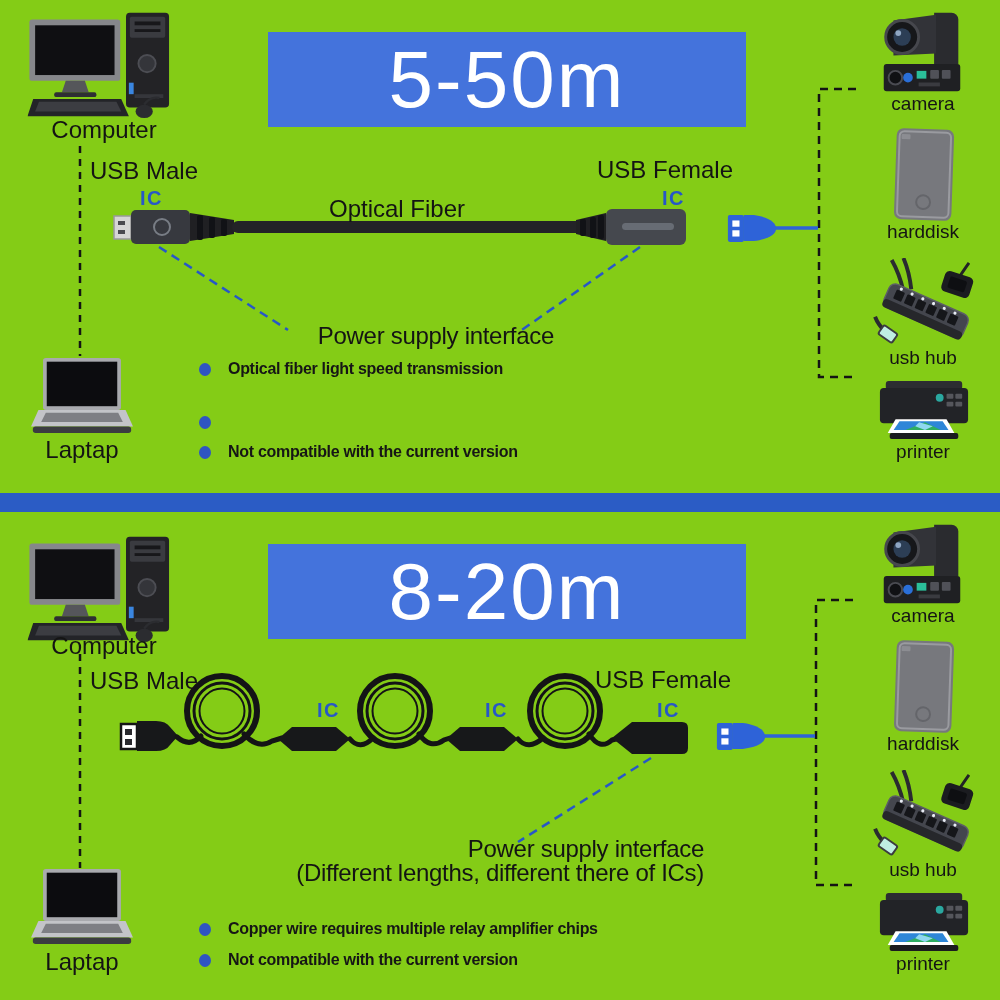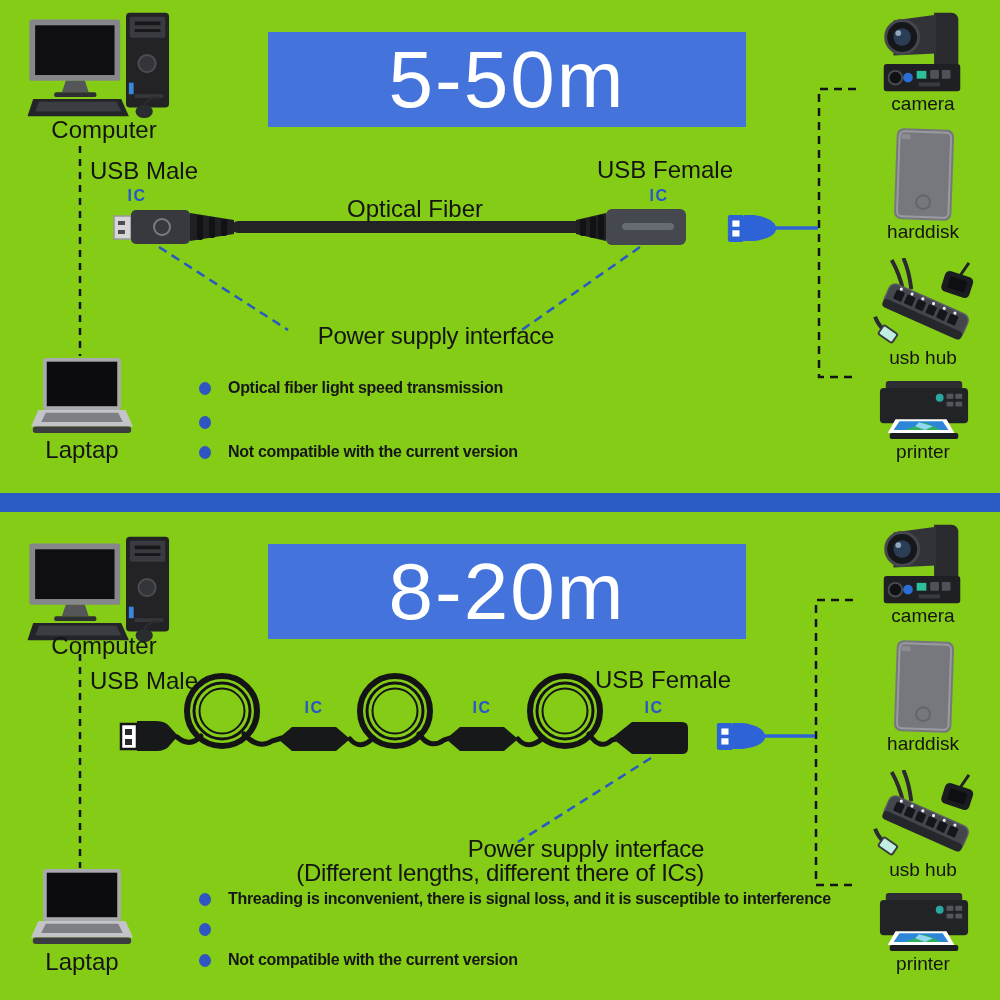"IC" .ic { font-size: 16px -> 20px; text-align: center -> right }
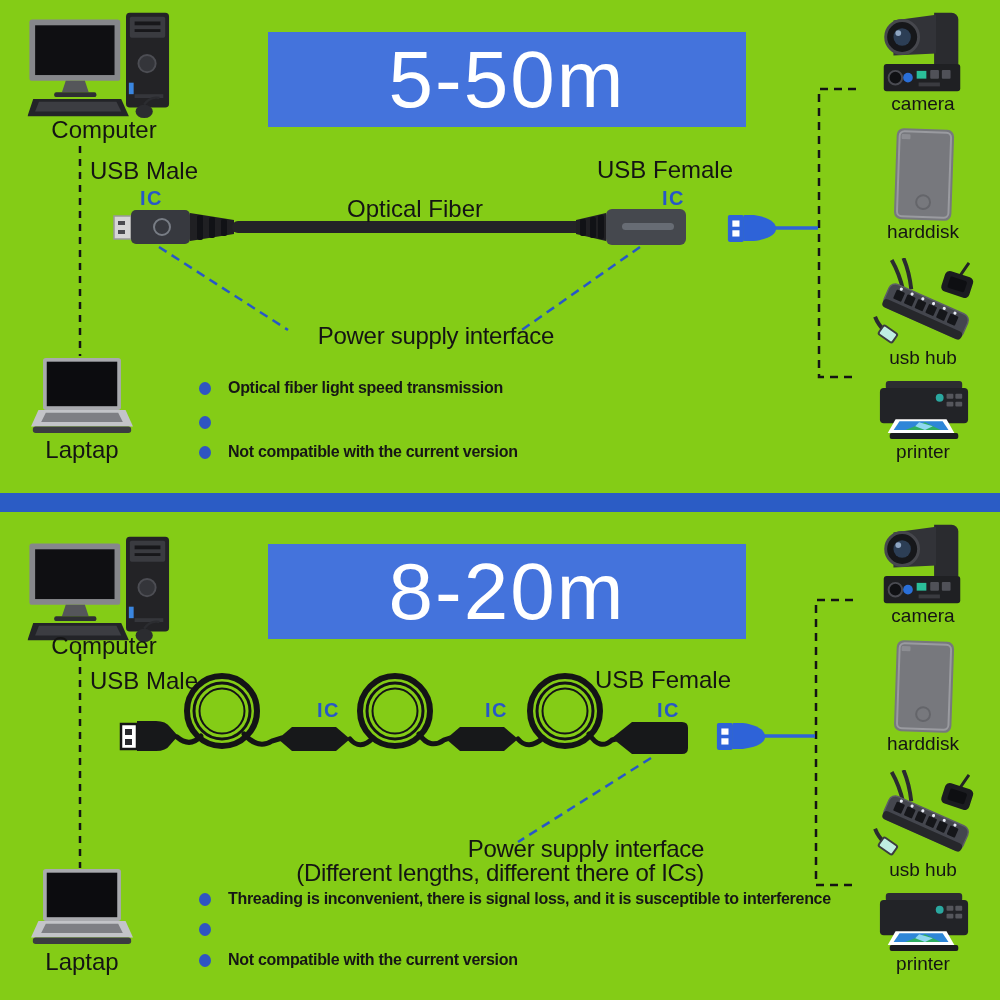"Optical Fiber" div.label { left: 315px -> 297px }
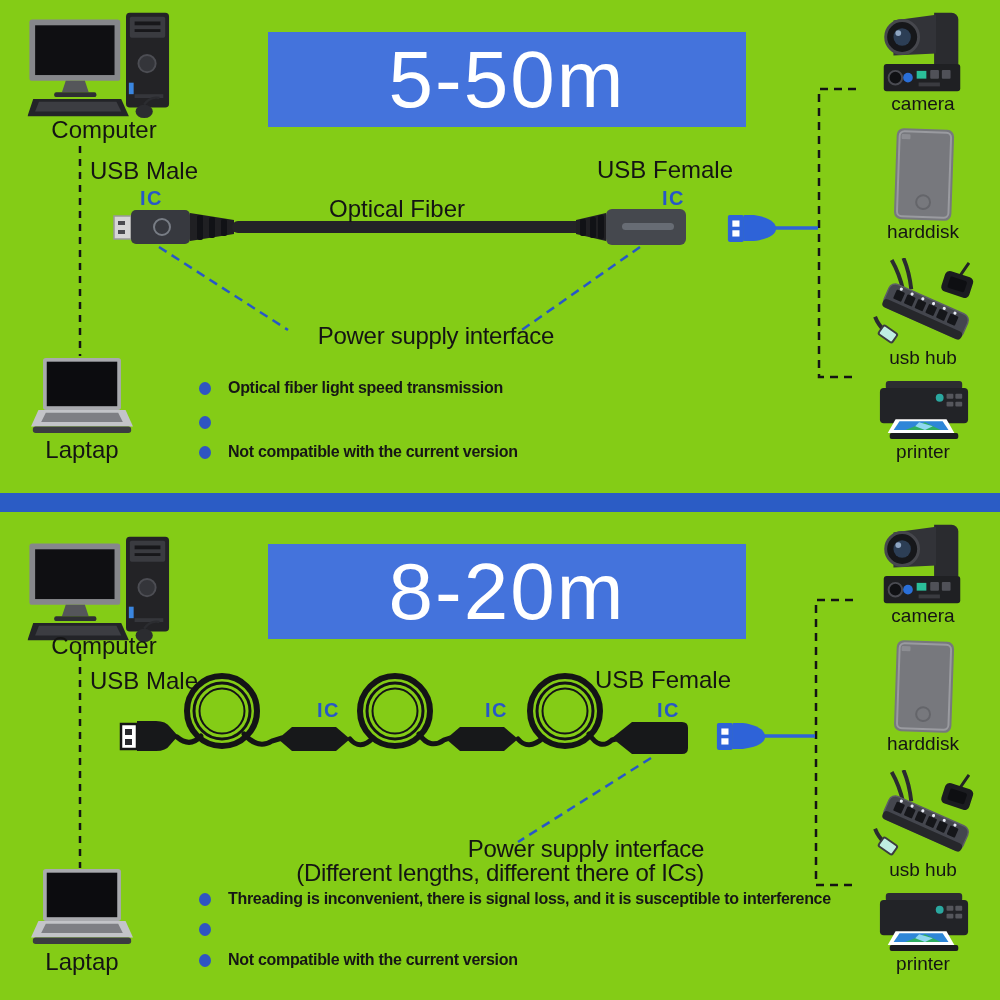"Optical fiber light speed transmission" div.bullet { top: 378px -> 359px }
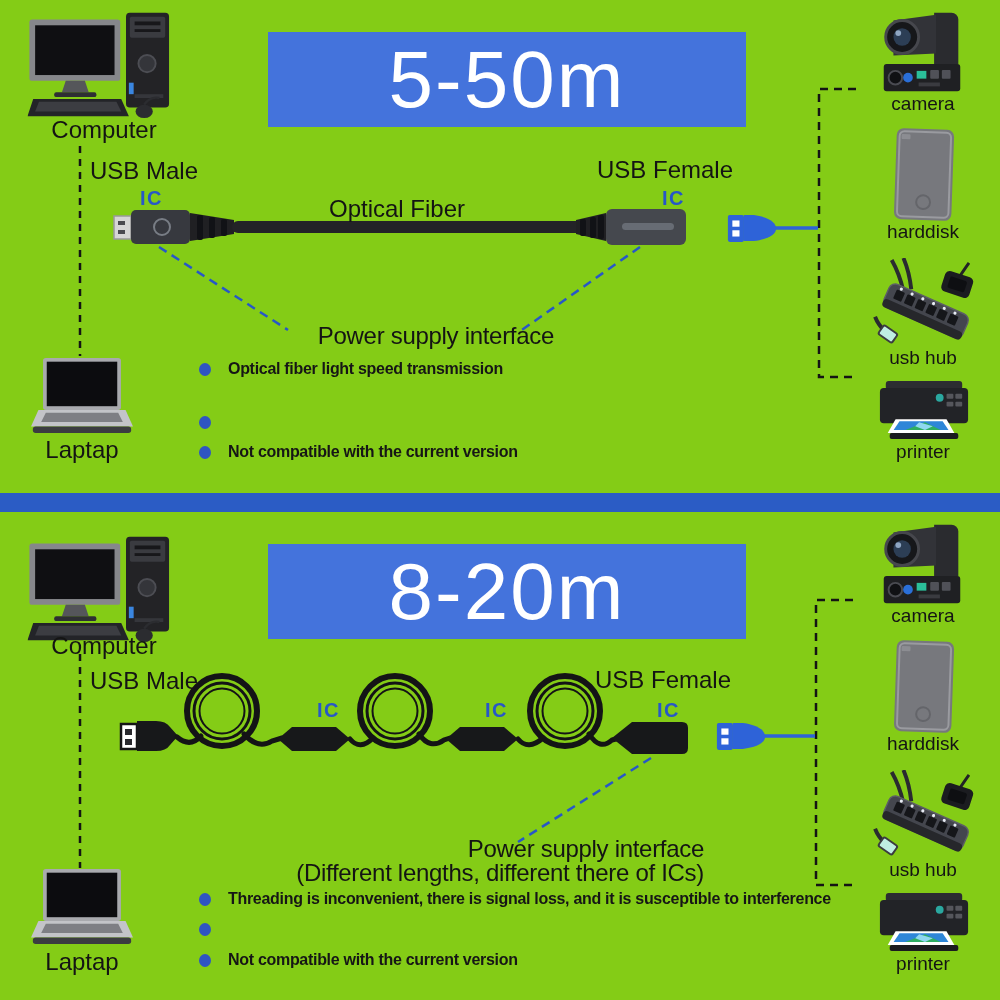"Threading is inconvenient, there is" div.bullet { html: <div> <span></span> <span>Threading is inconvenient, there is signal loss, and it is susceptible to interference</span> </div> -> none }
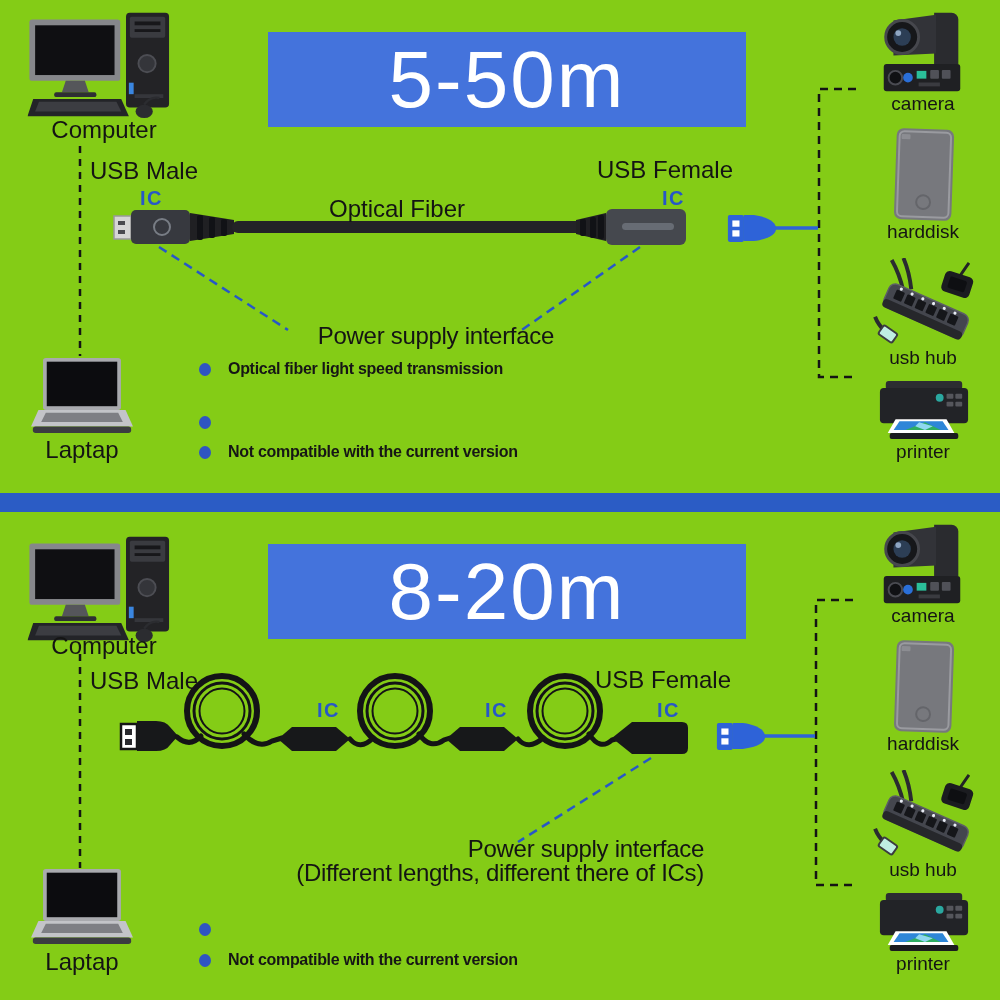"Copper wire requires multiple relay" span.txt { html: none -> <span>Copper wire requires multiple relay amplifier chips</span> }
